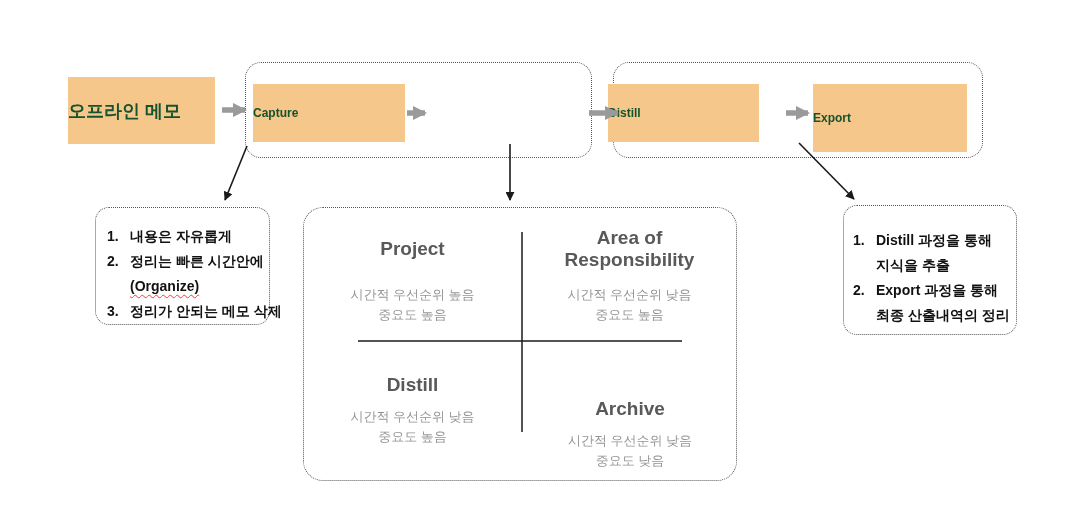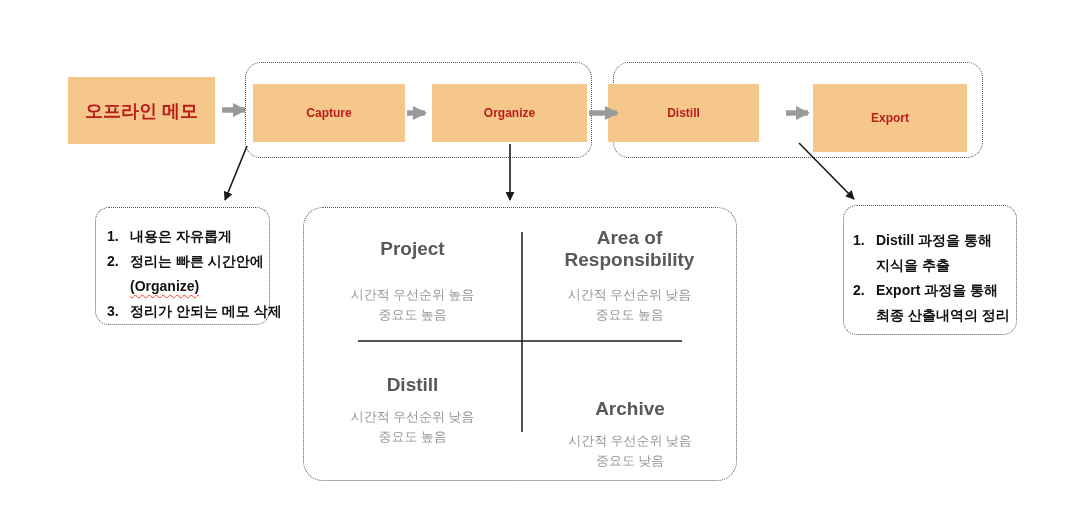"오프라인 메모" .obox { color: #b91c1c -> #14532d; justify-content: center -> flex-start }
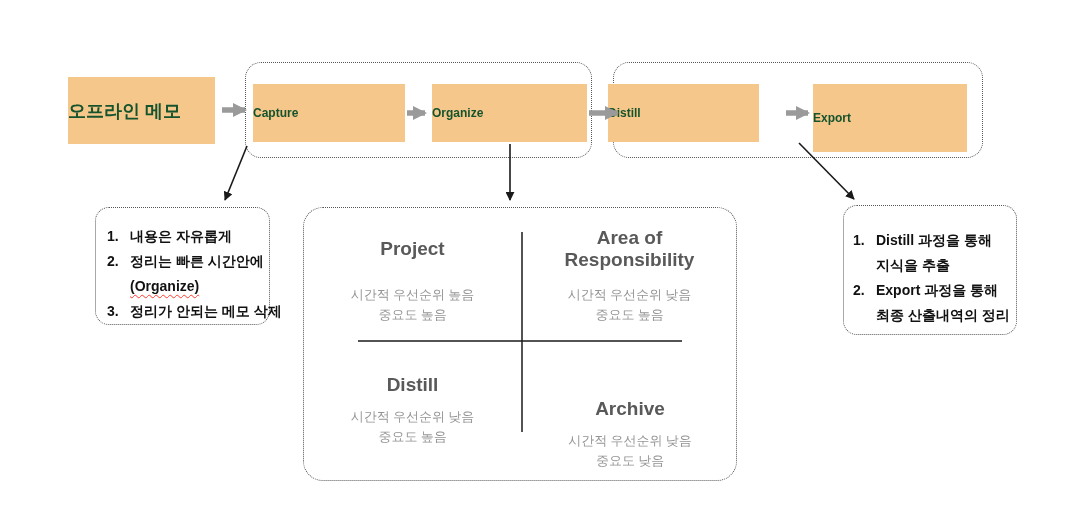"Organize" div.obox { html: <div> <span>Organize</span> </div> -> none }
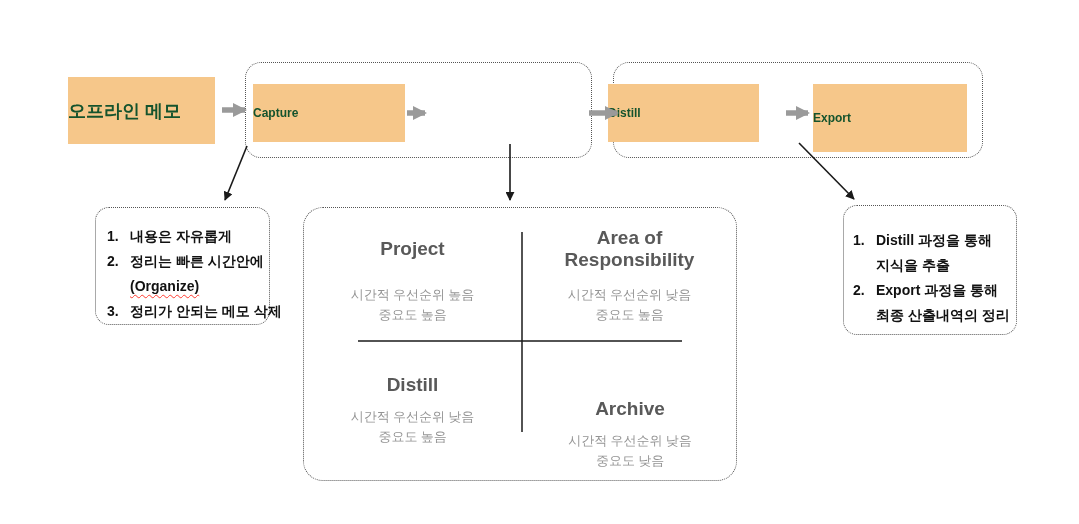"시간적 우선순위 높음" .qsub { font-family: Liberation Serif, serif -> none }
